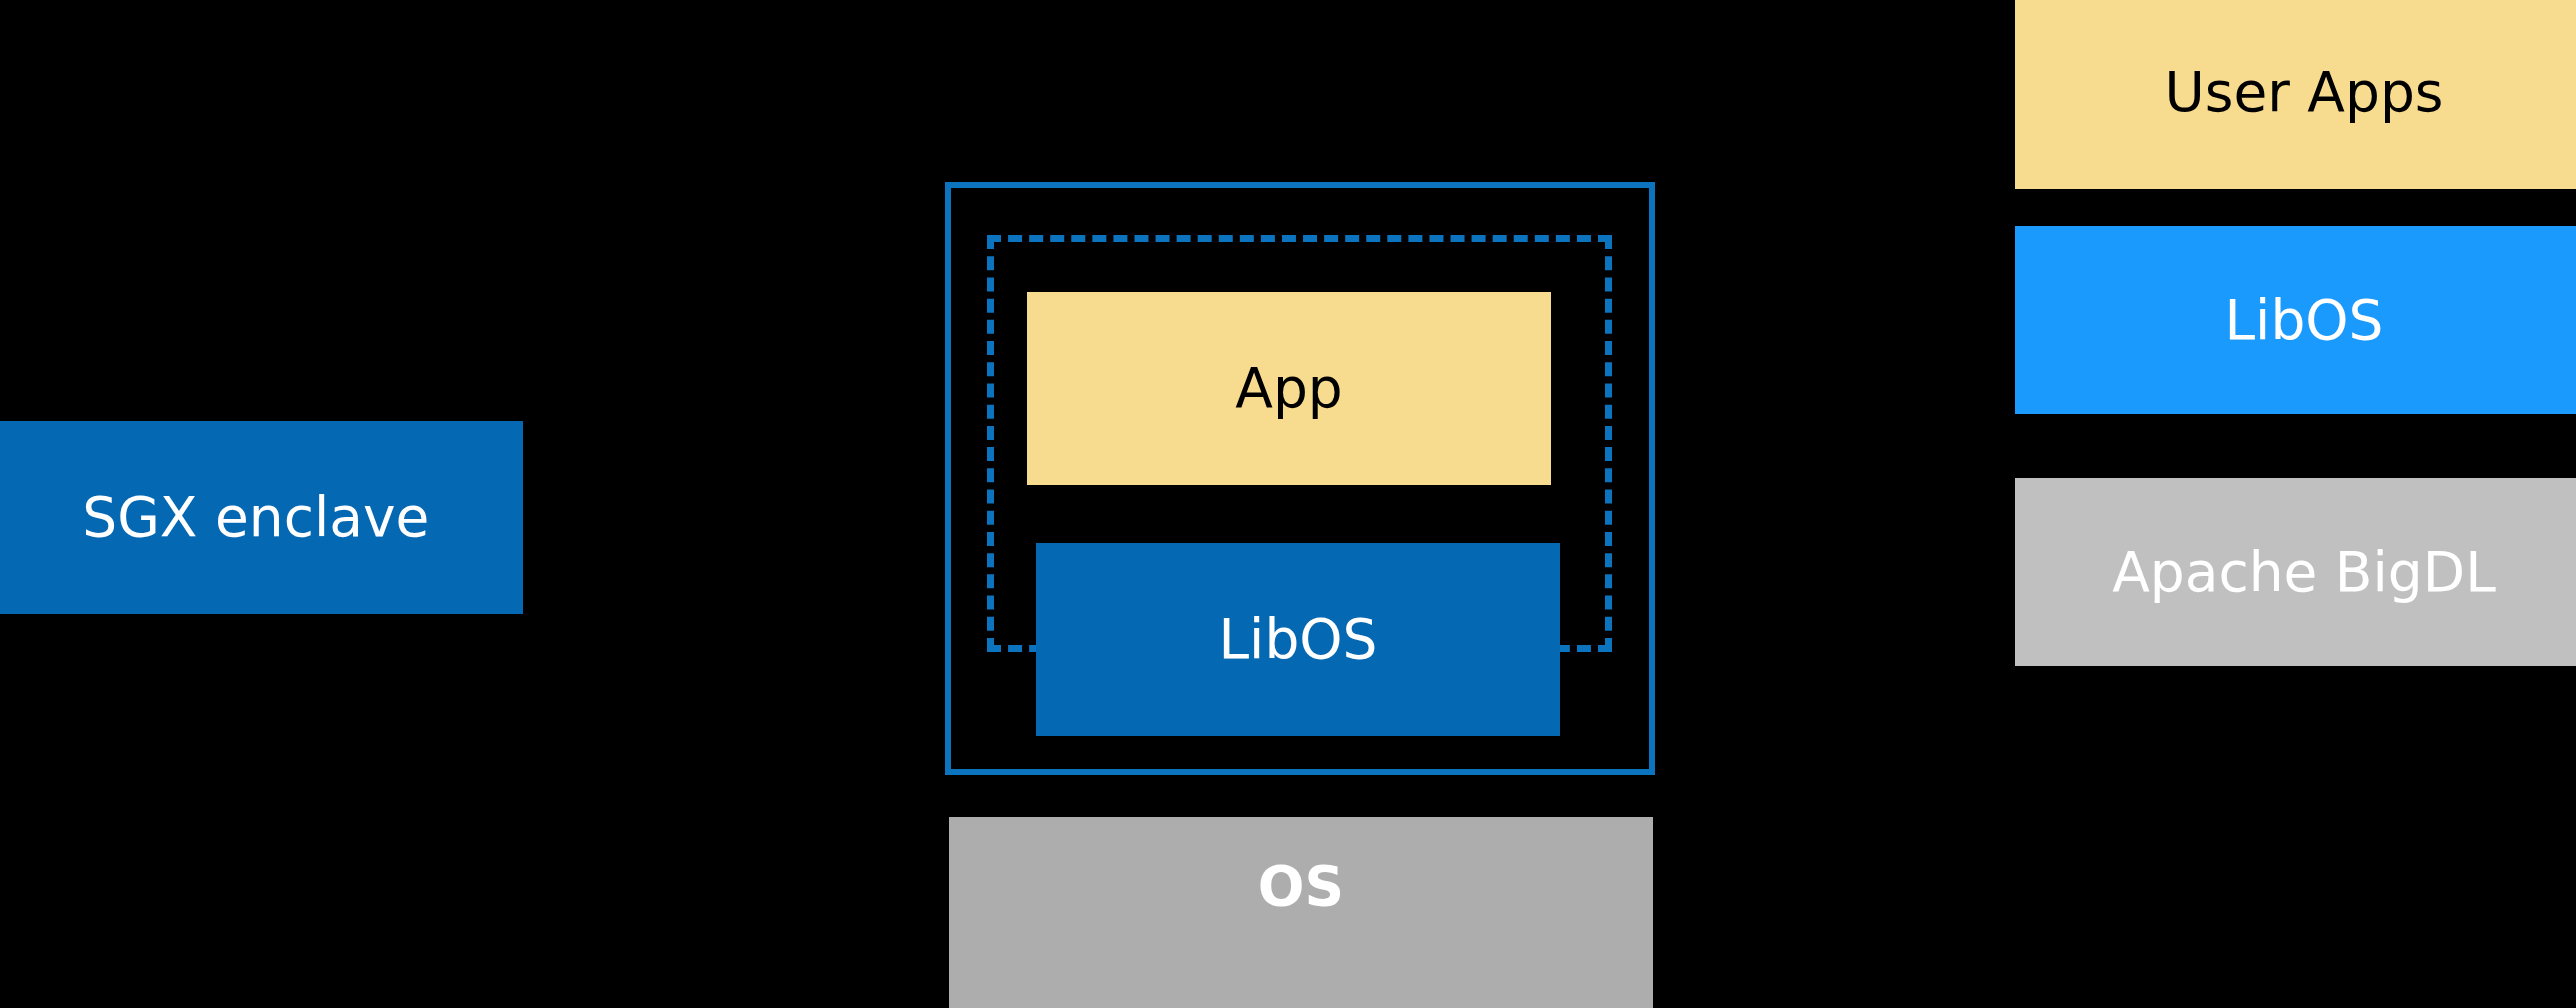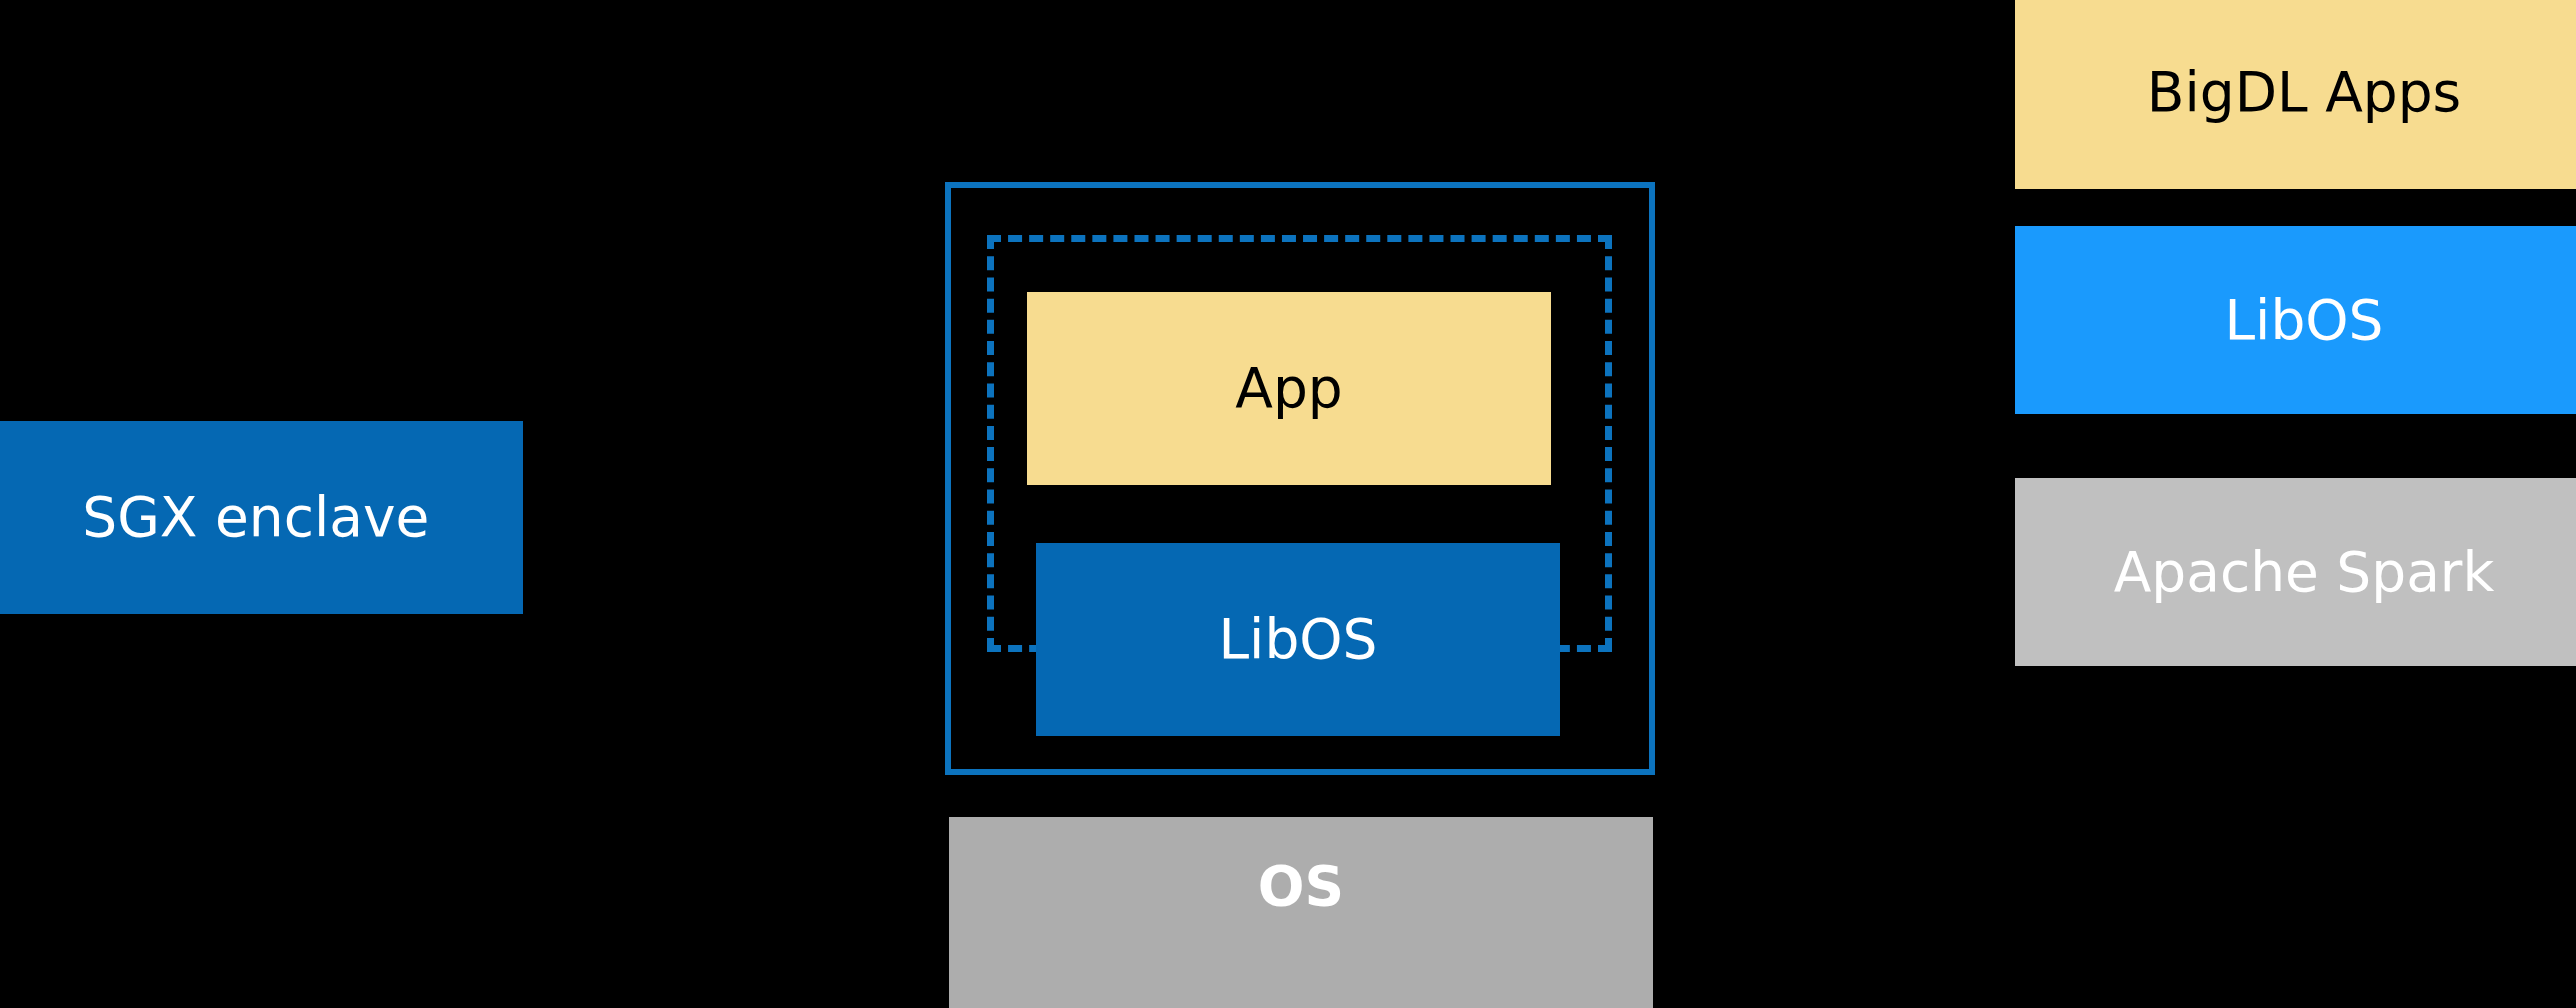"BigDL Apps" span { text: BigDL -> User }
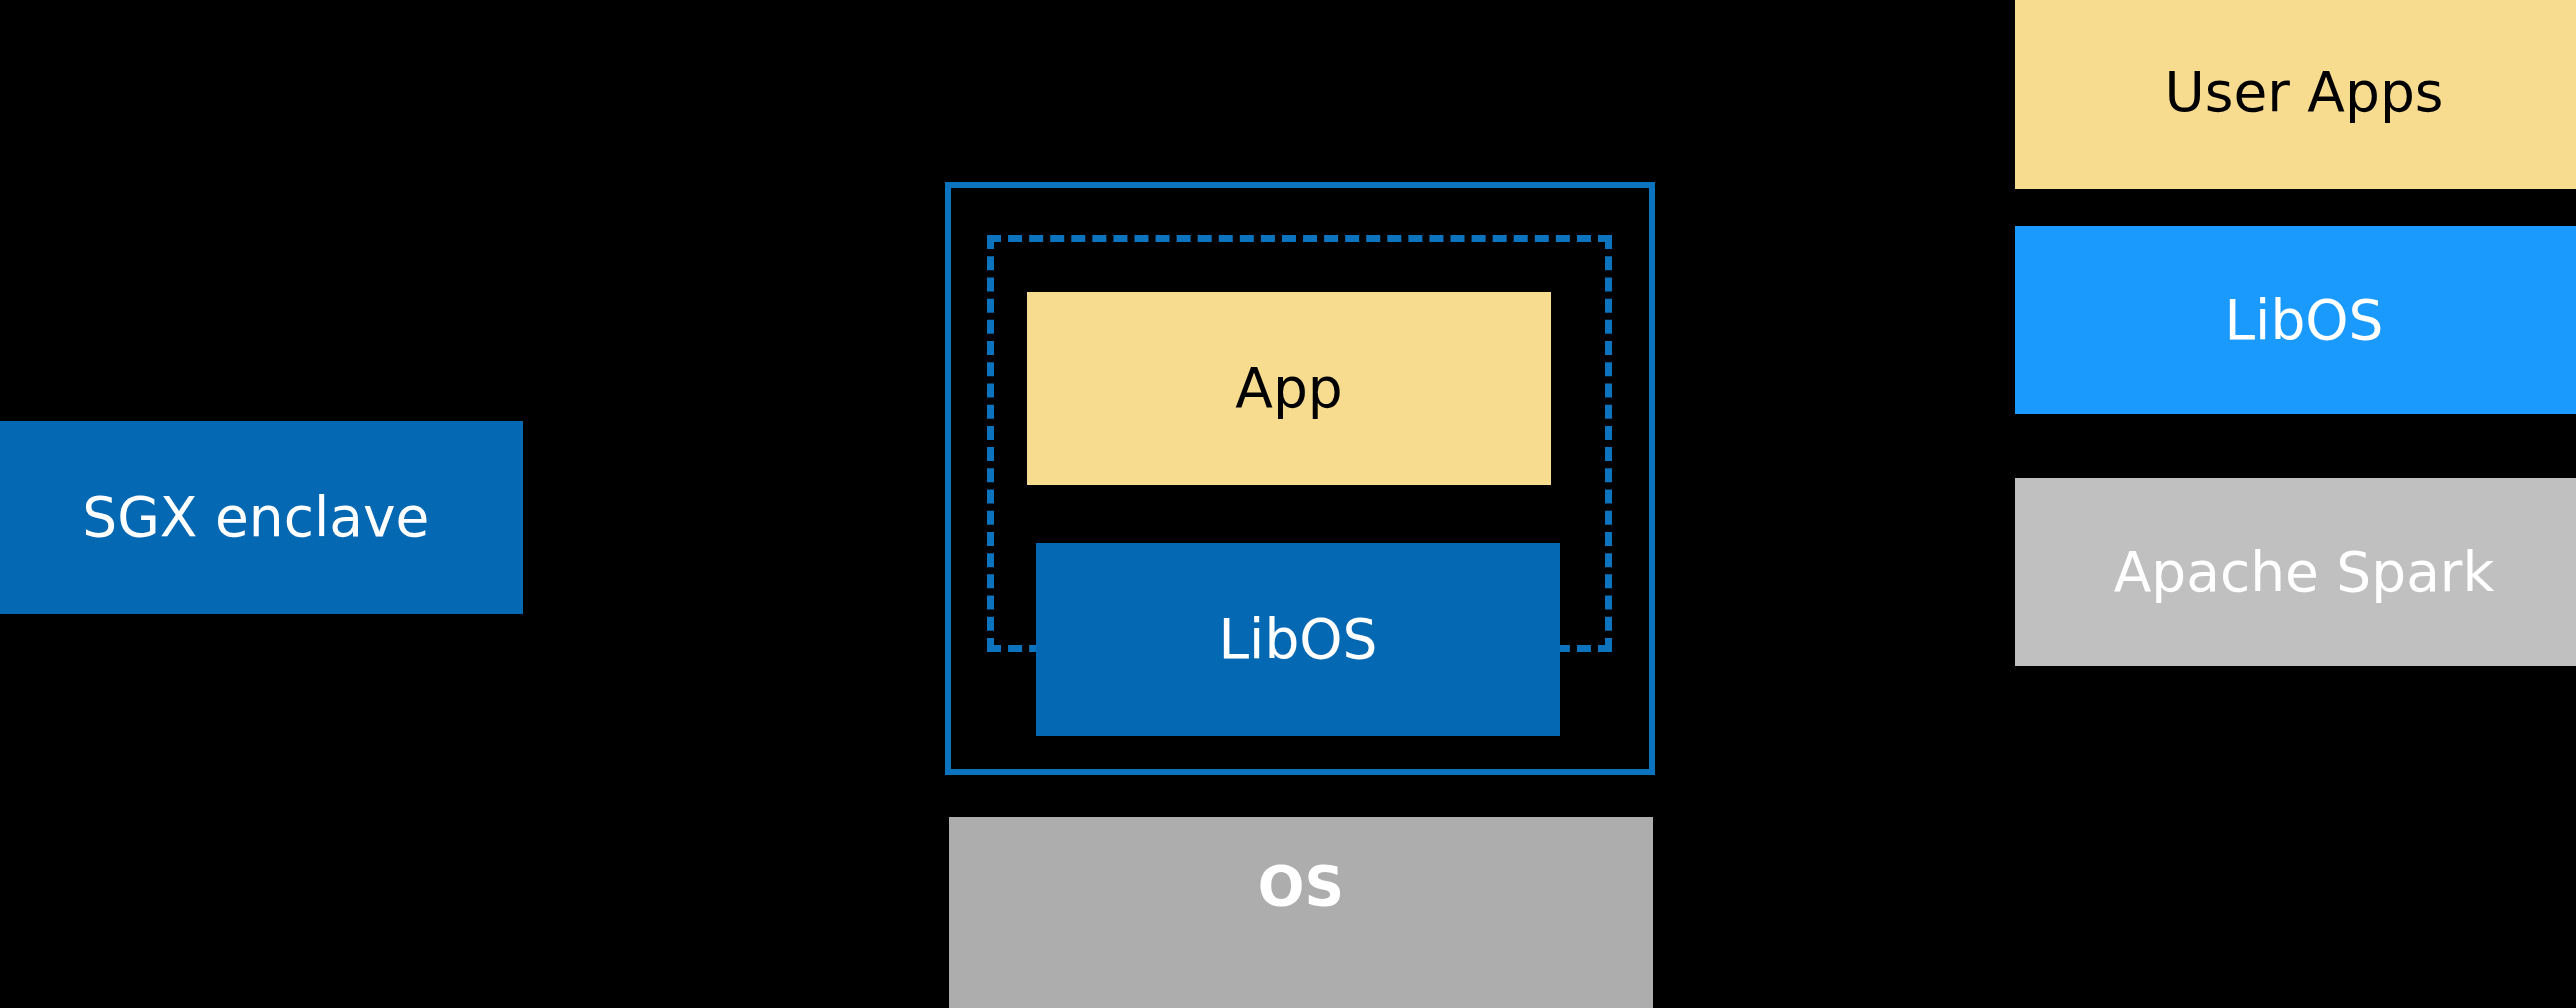"Apache Spark" span { text: Spark -> BigDL }
